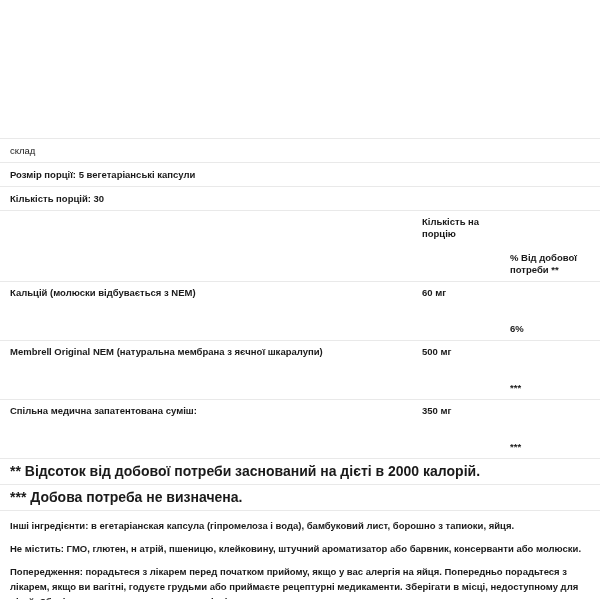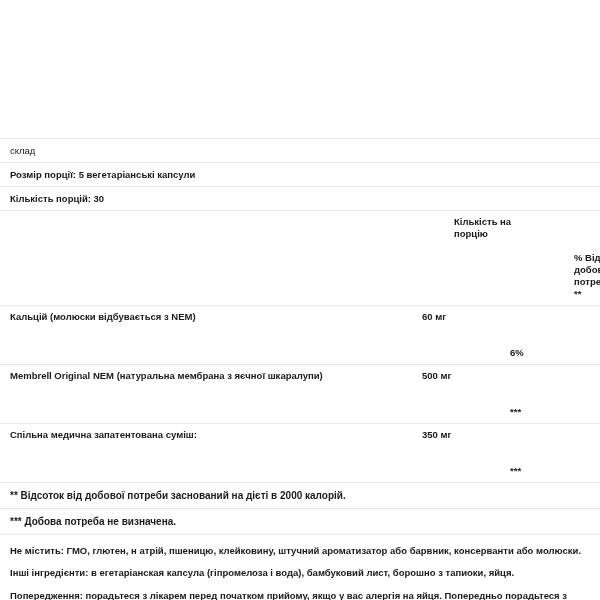"Кількість на порцію" .row-head { gap: 32px -> none }
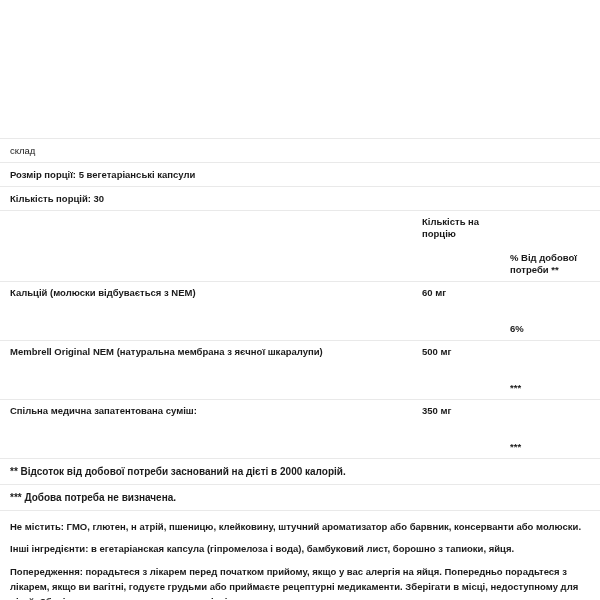"** Відсоток від добової потреби" .note { font-size: 10px -> 14px }
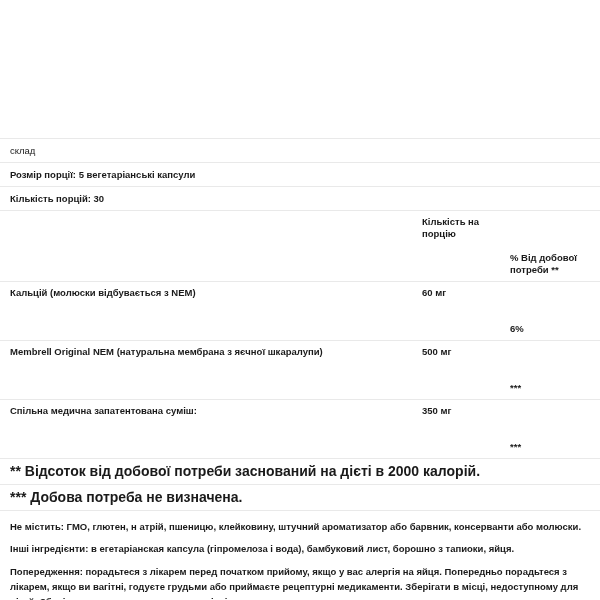"Не містить: ГМО, глютен, н" div.para { order: before "Інші інгредієнти: в егетаріанская" -> after "Інші інгредієнти: в егетаріанская" }
